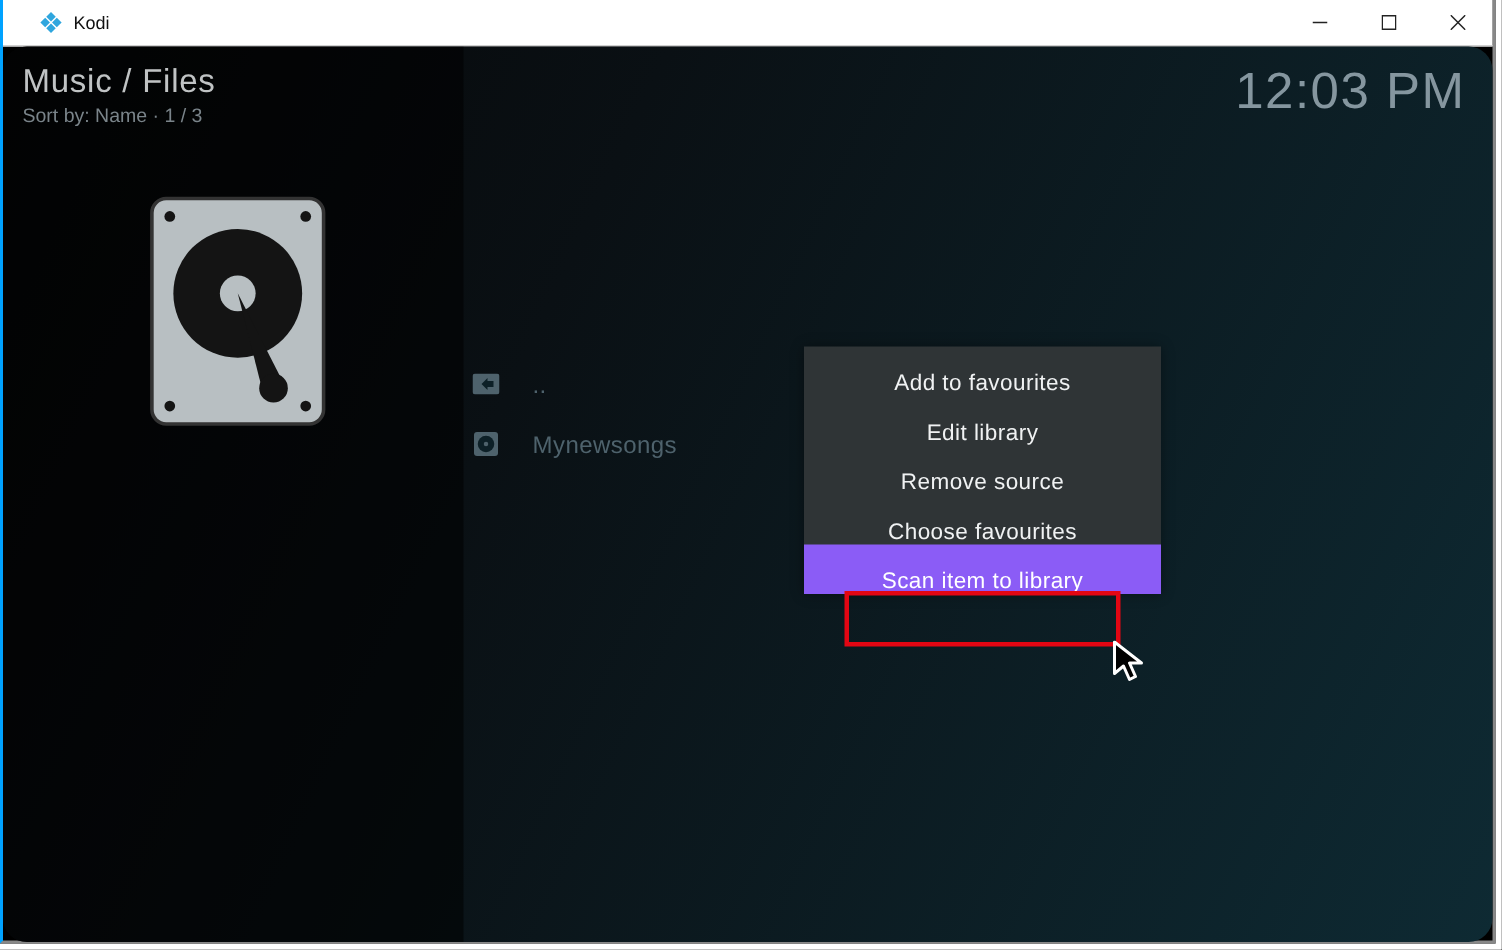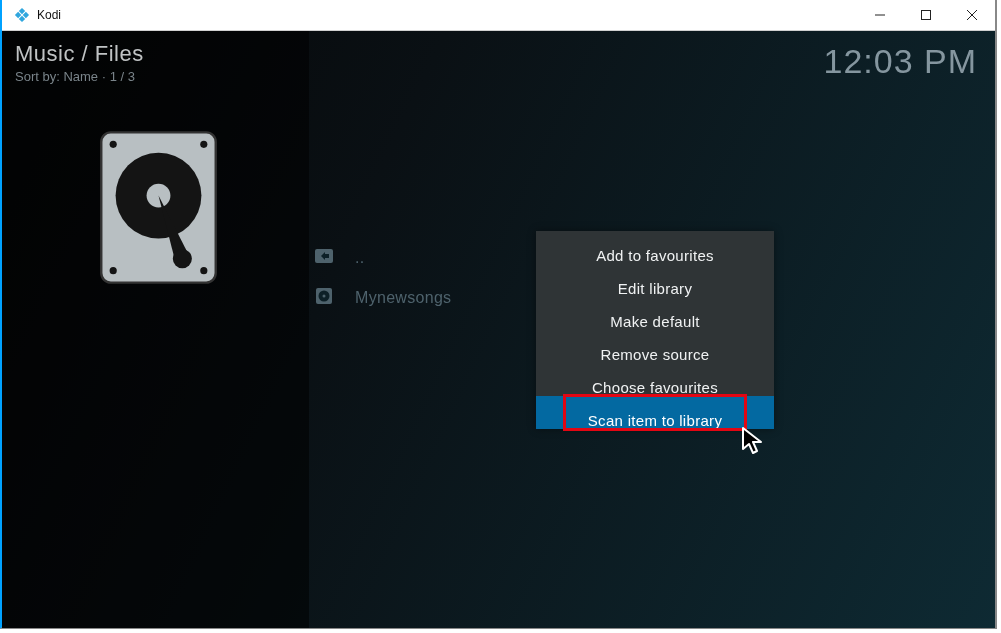"Kodi" .titlebar { padding-left: 12px -> 24px }
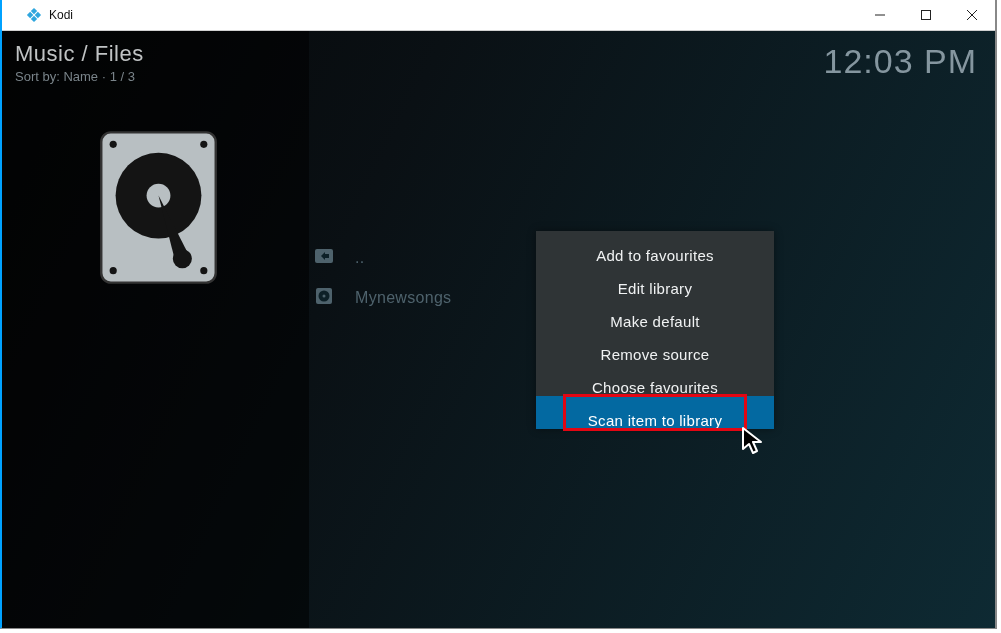"Music / Files" .client { border-radius: none -> 16px }
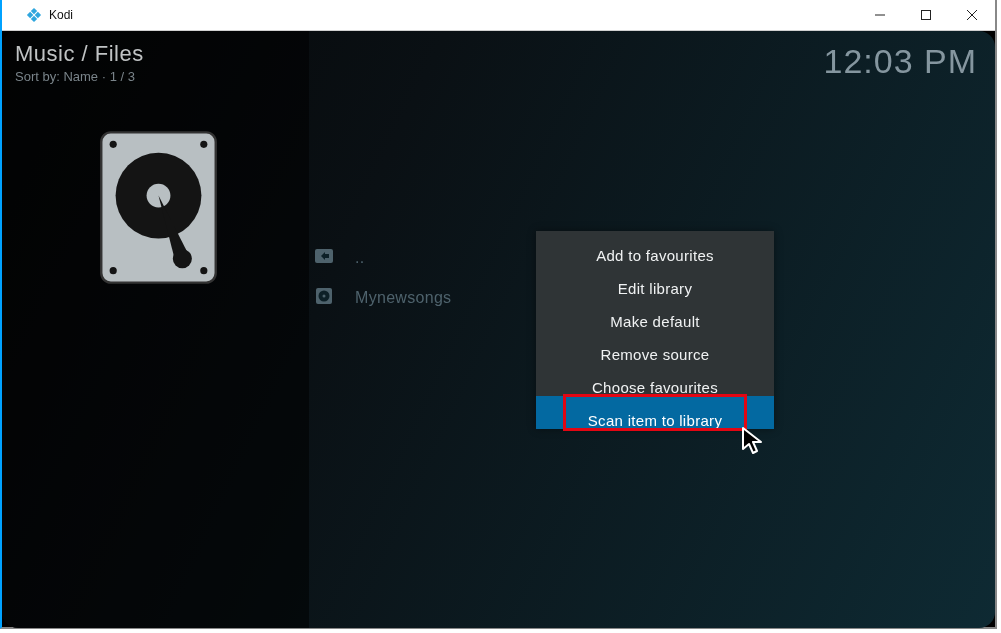"Make default" div.citem { html: <div> <span>Make default</span> </div> -> none }
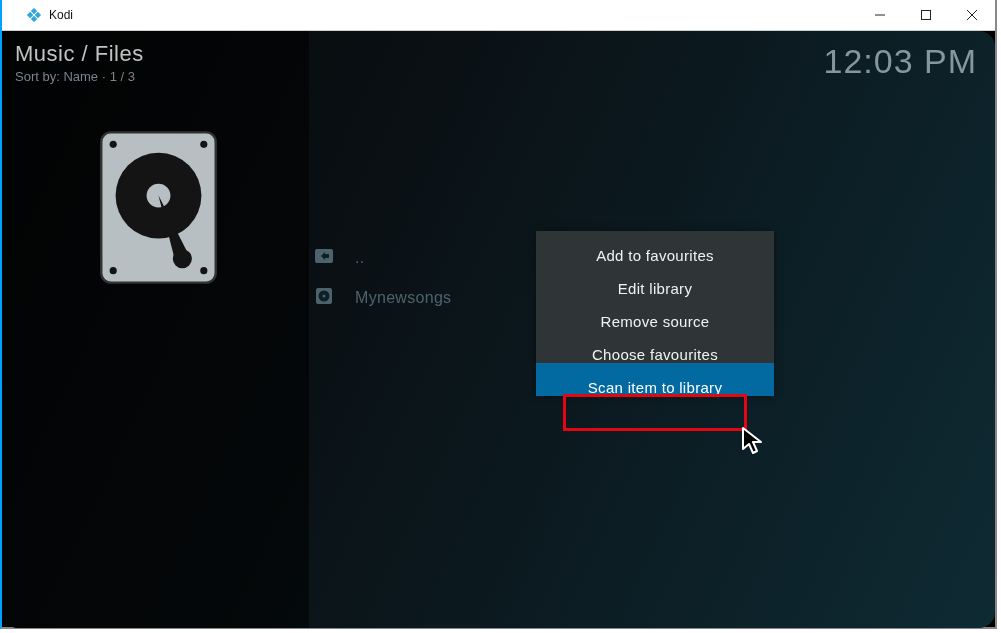"Scan item to library" .citem.sel { background: #0369a1 -> #8b5cf6 }
